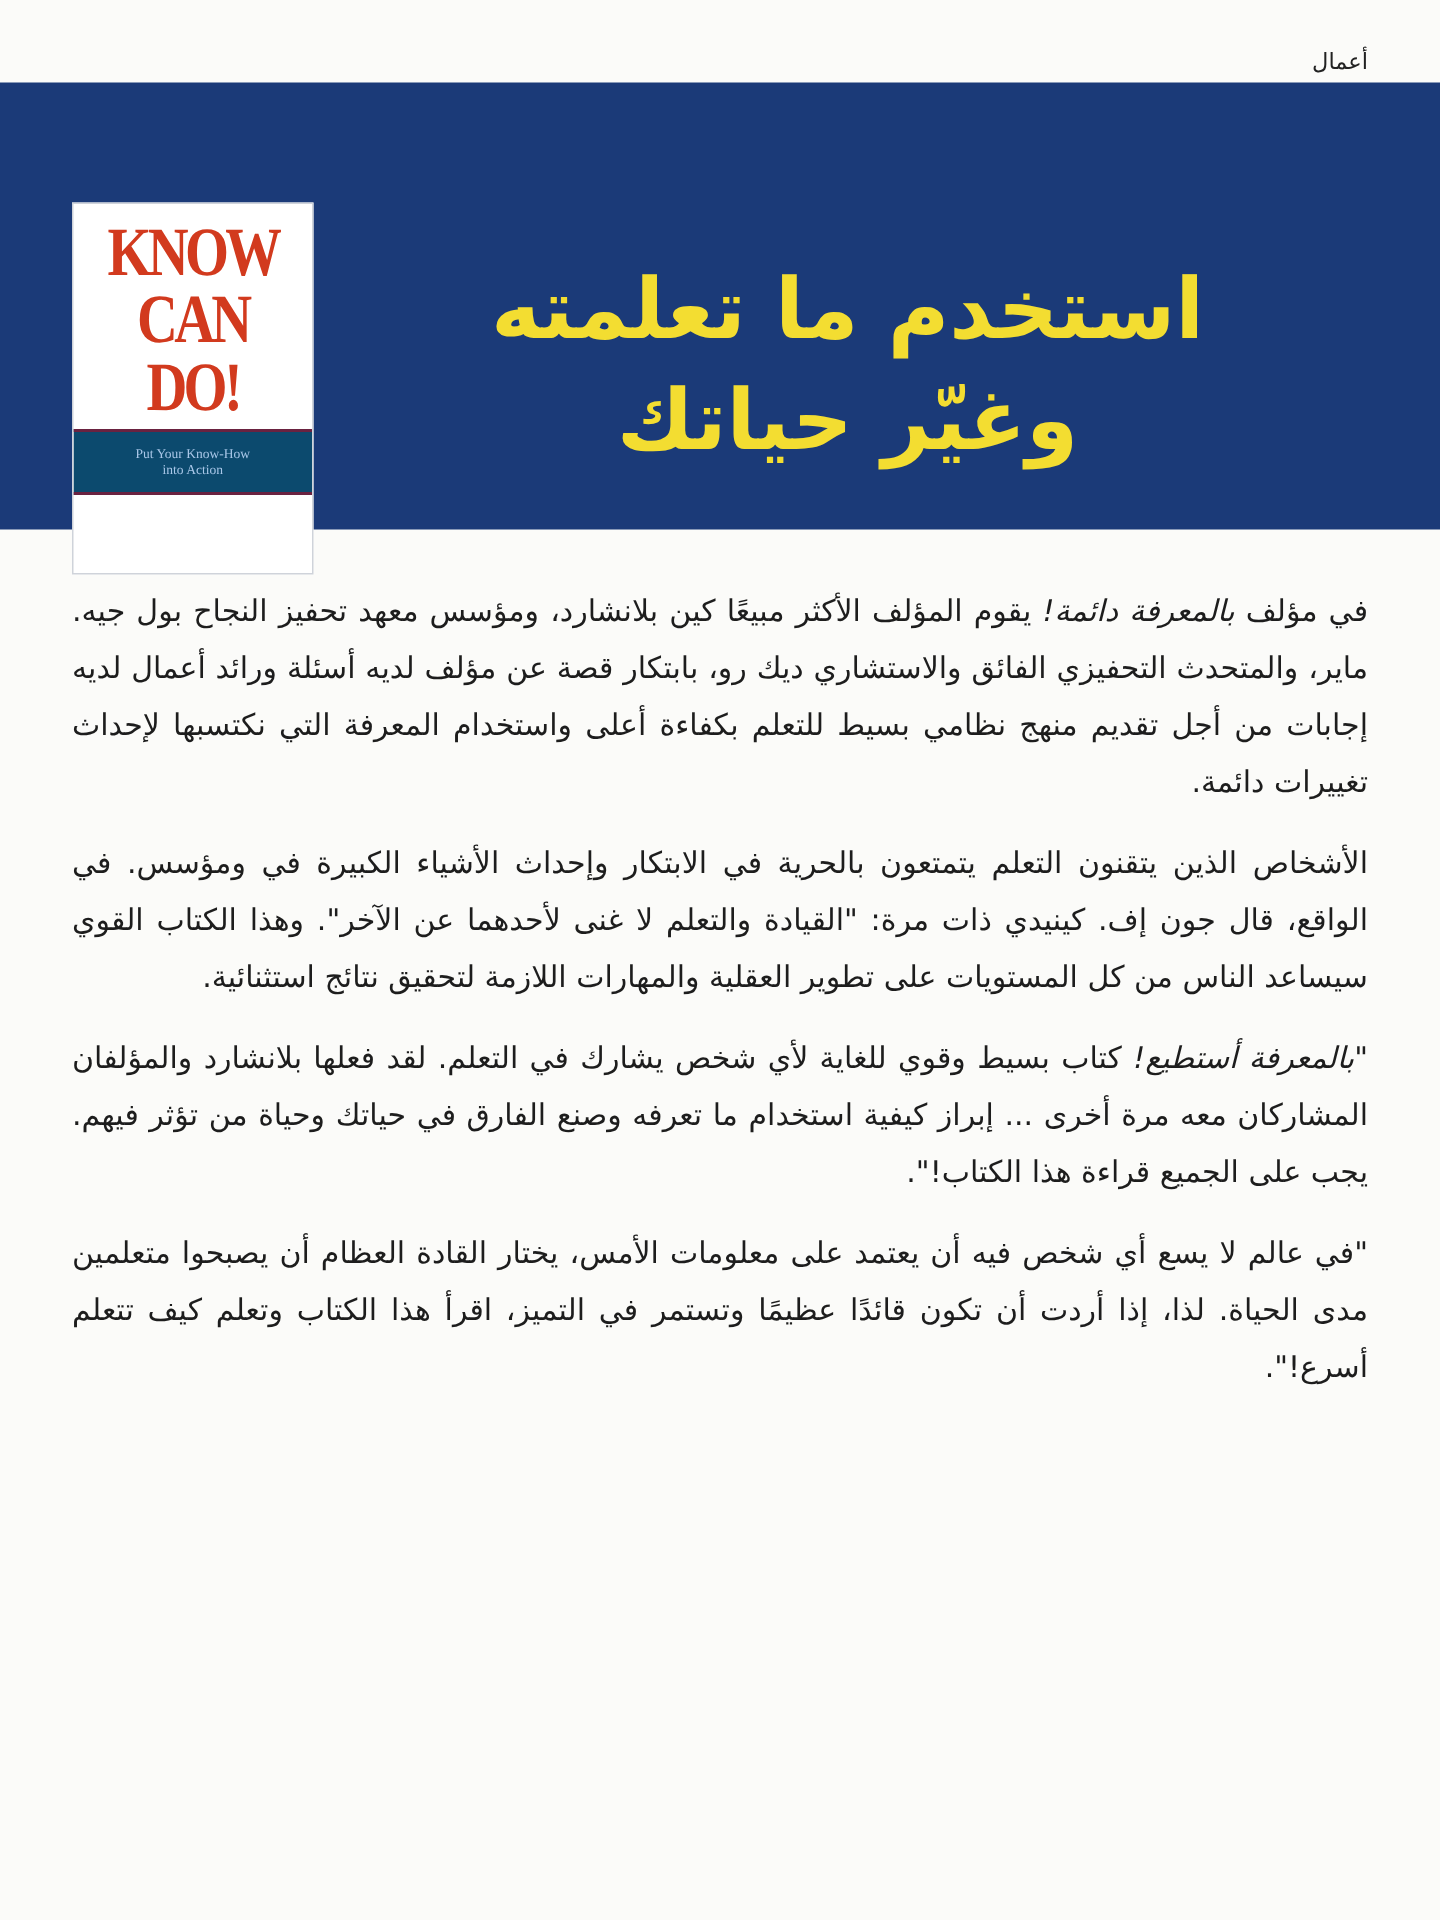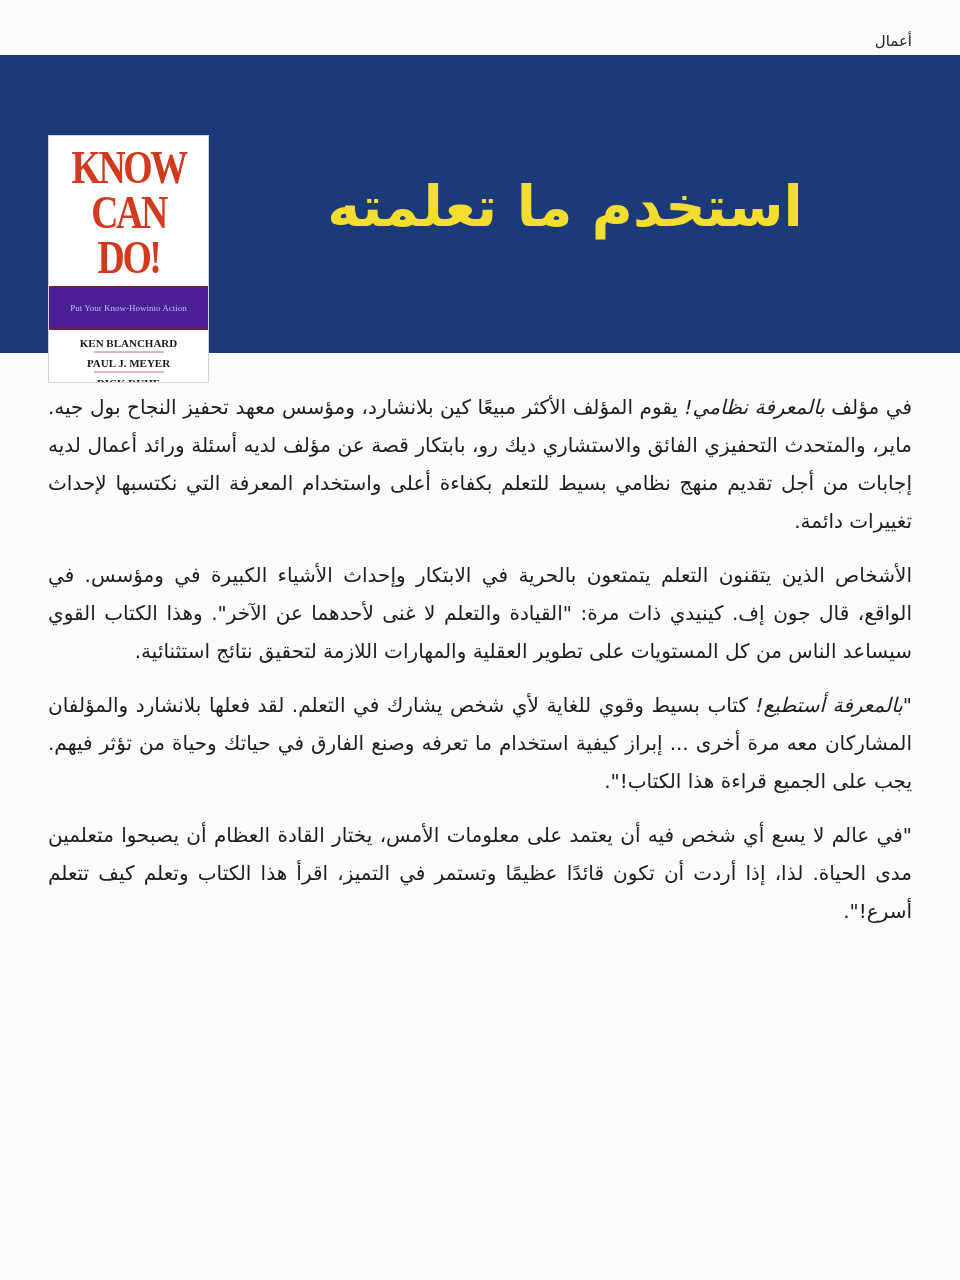"Put Your Know-How" .book-band { background: #4c1d95 -> #0c4a6e; flex-direction: row -> column }
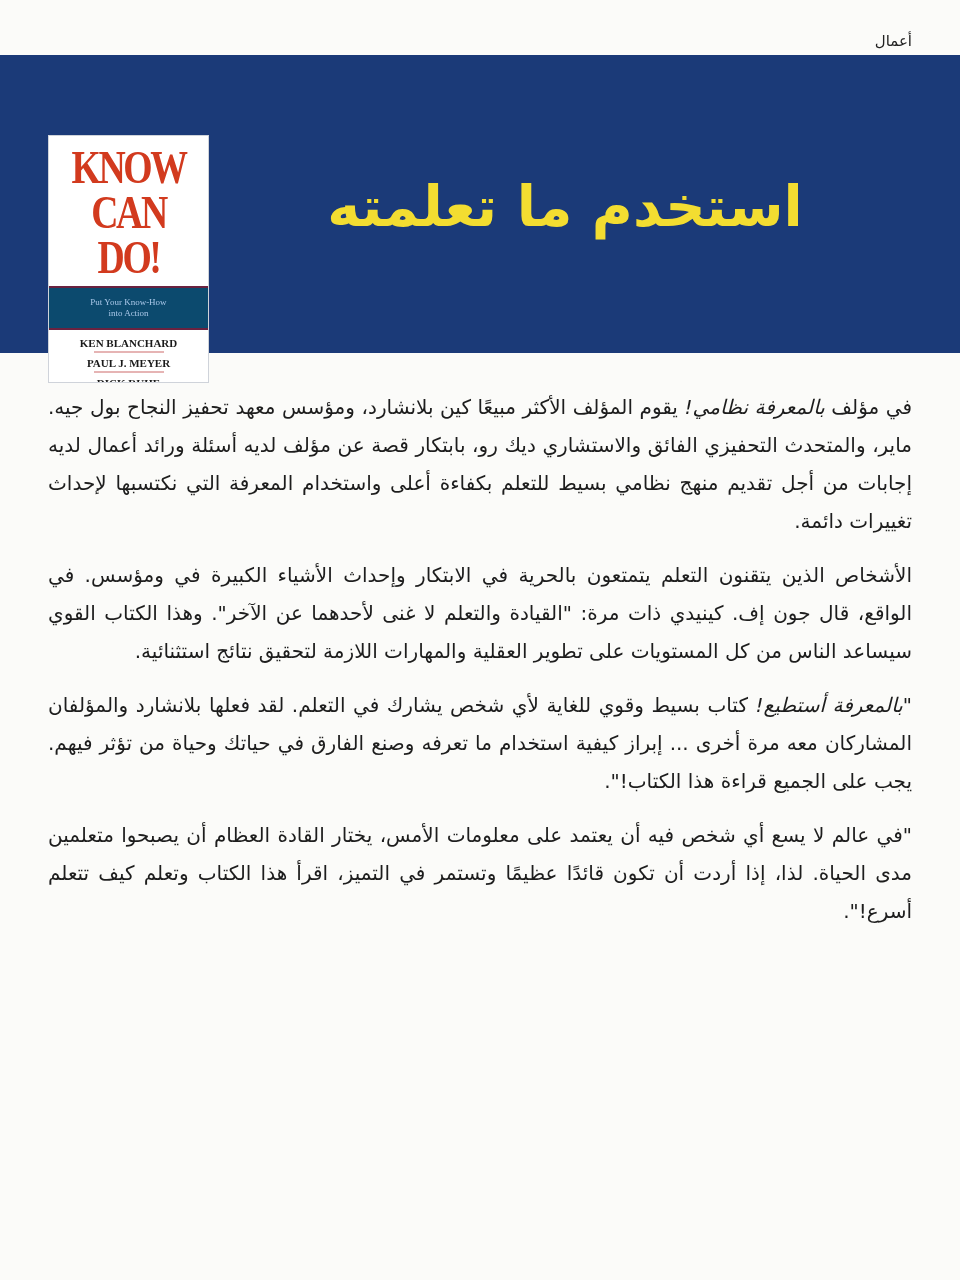"وغيّر حياتك" div { html: none -> <div>وغيّر حياتك</div> }
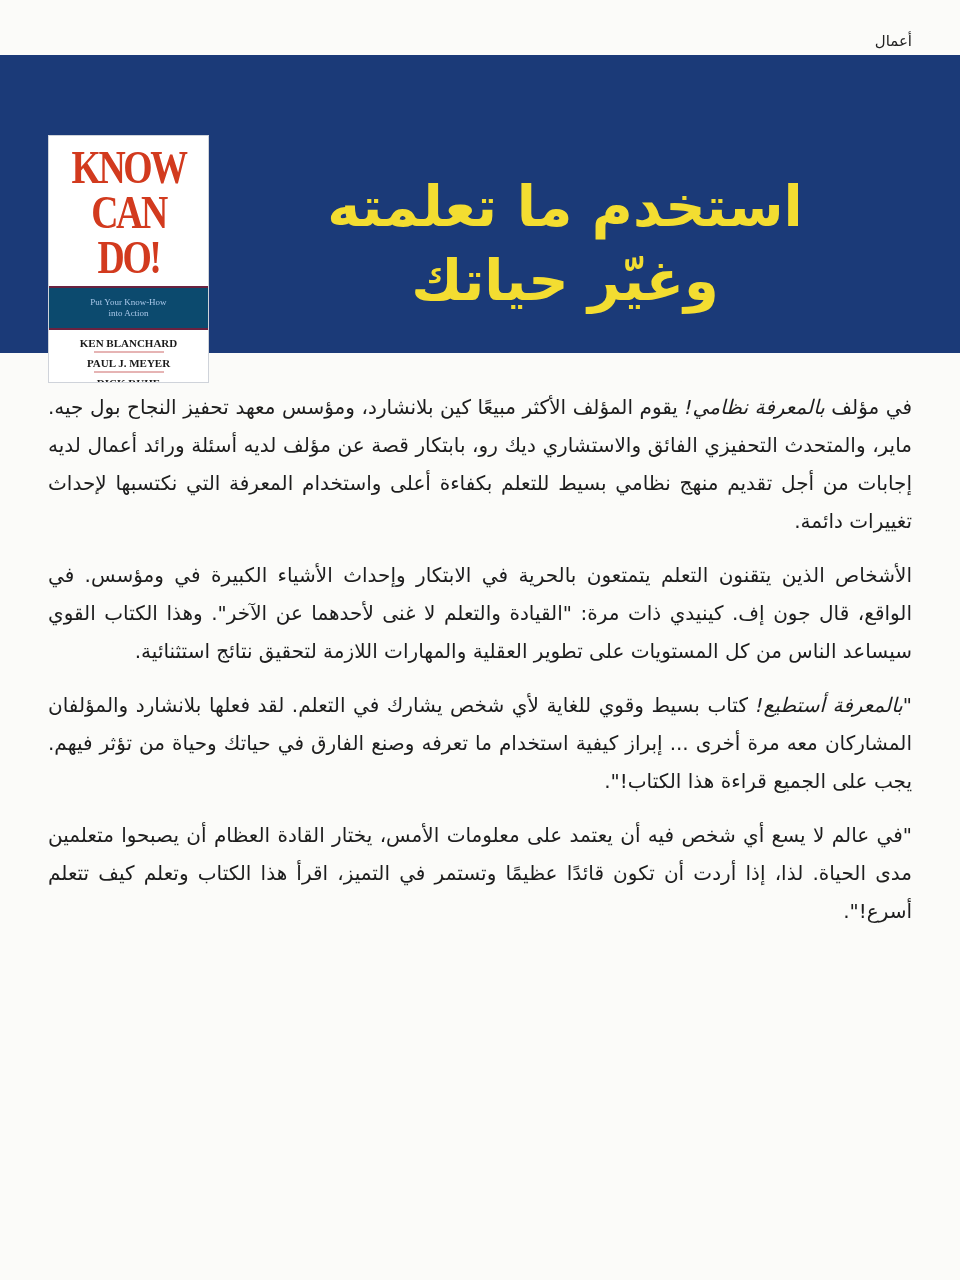"KEN BLANCHARD" div.book-authors { html: <div> <div>KEN BLANCHARD</div> <div></div> <div>PAUL J. MEYER</div> <div></div> <div>DICK RUHE</div> </div> -> none }
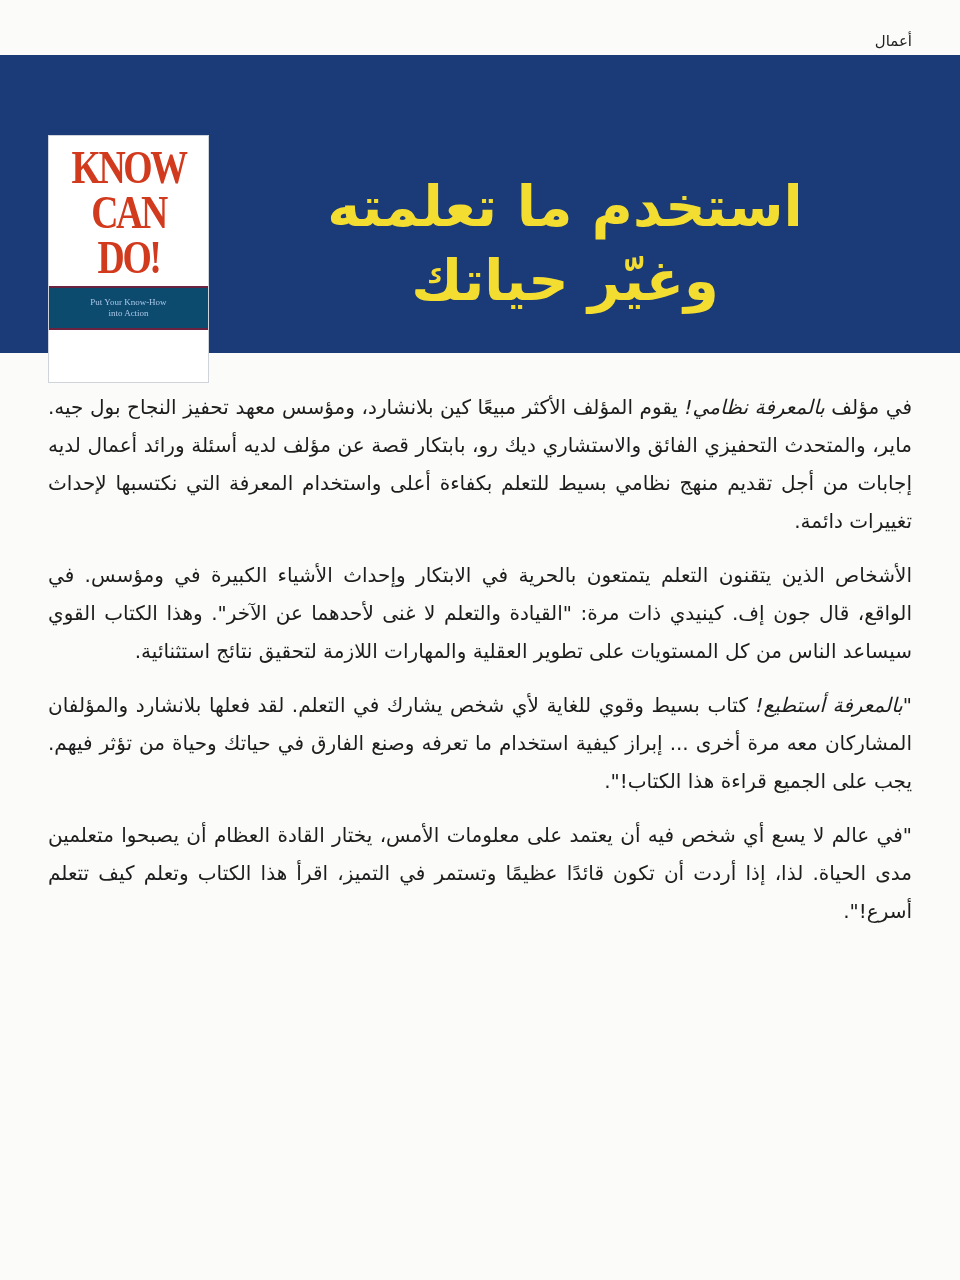"بالمعرفة نظامي!" span.em { text: نظامي -> دائمة }
